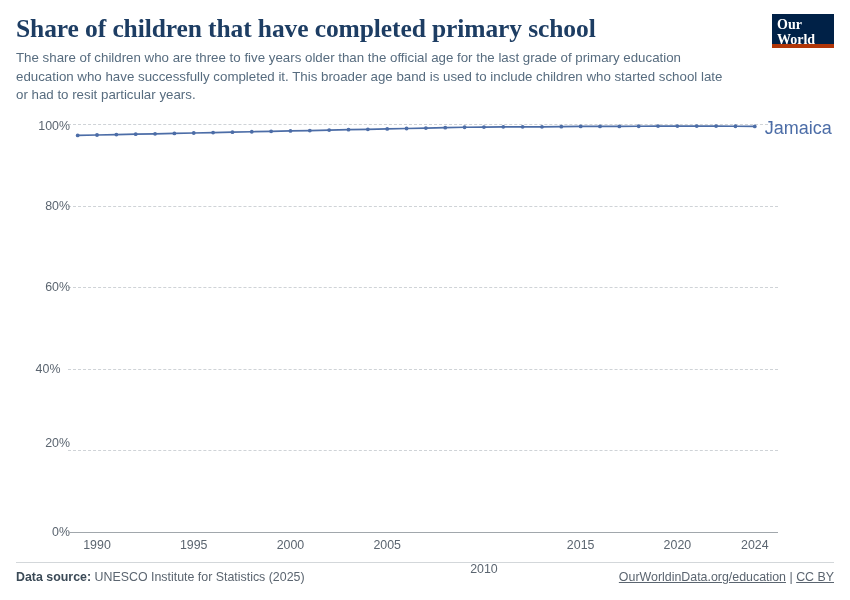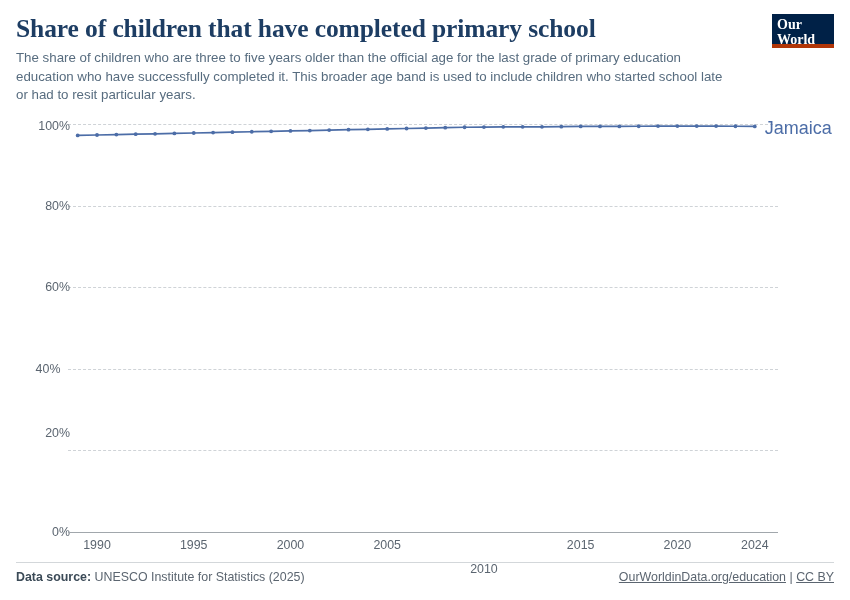"20%" div.ytick { top: 309px -> 319px }
